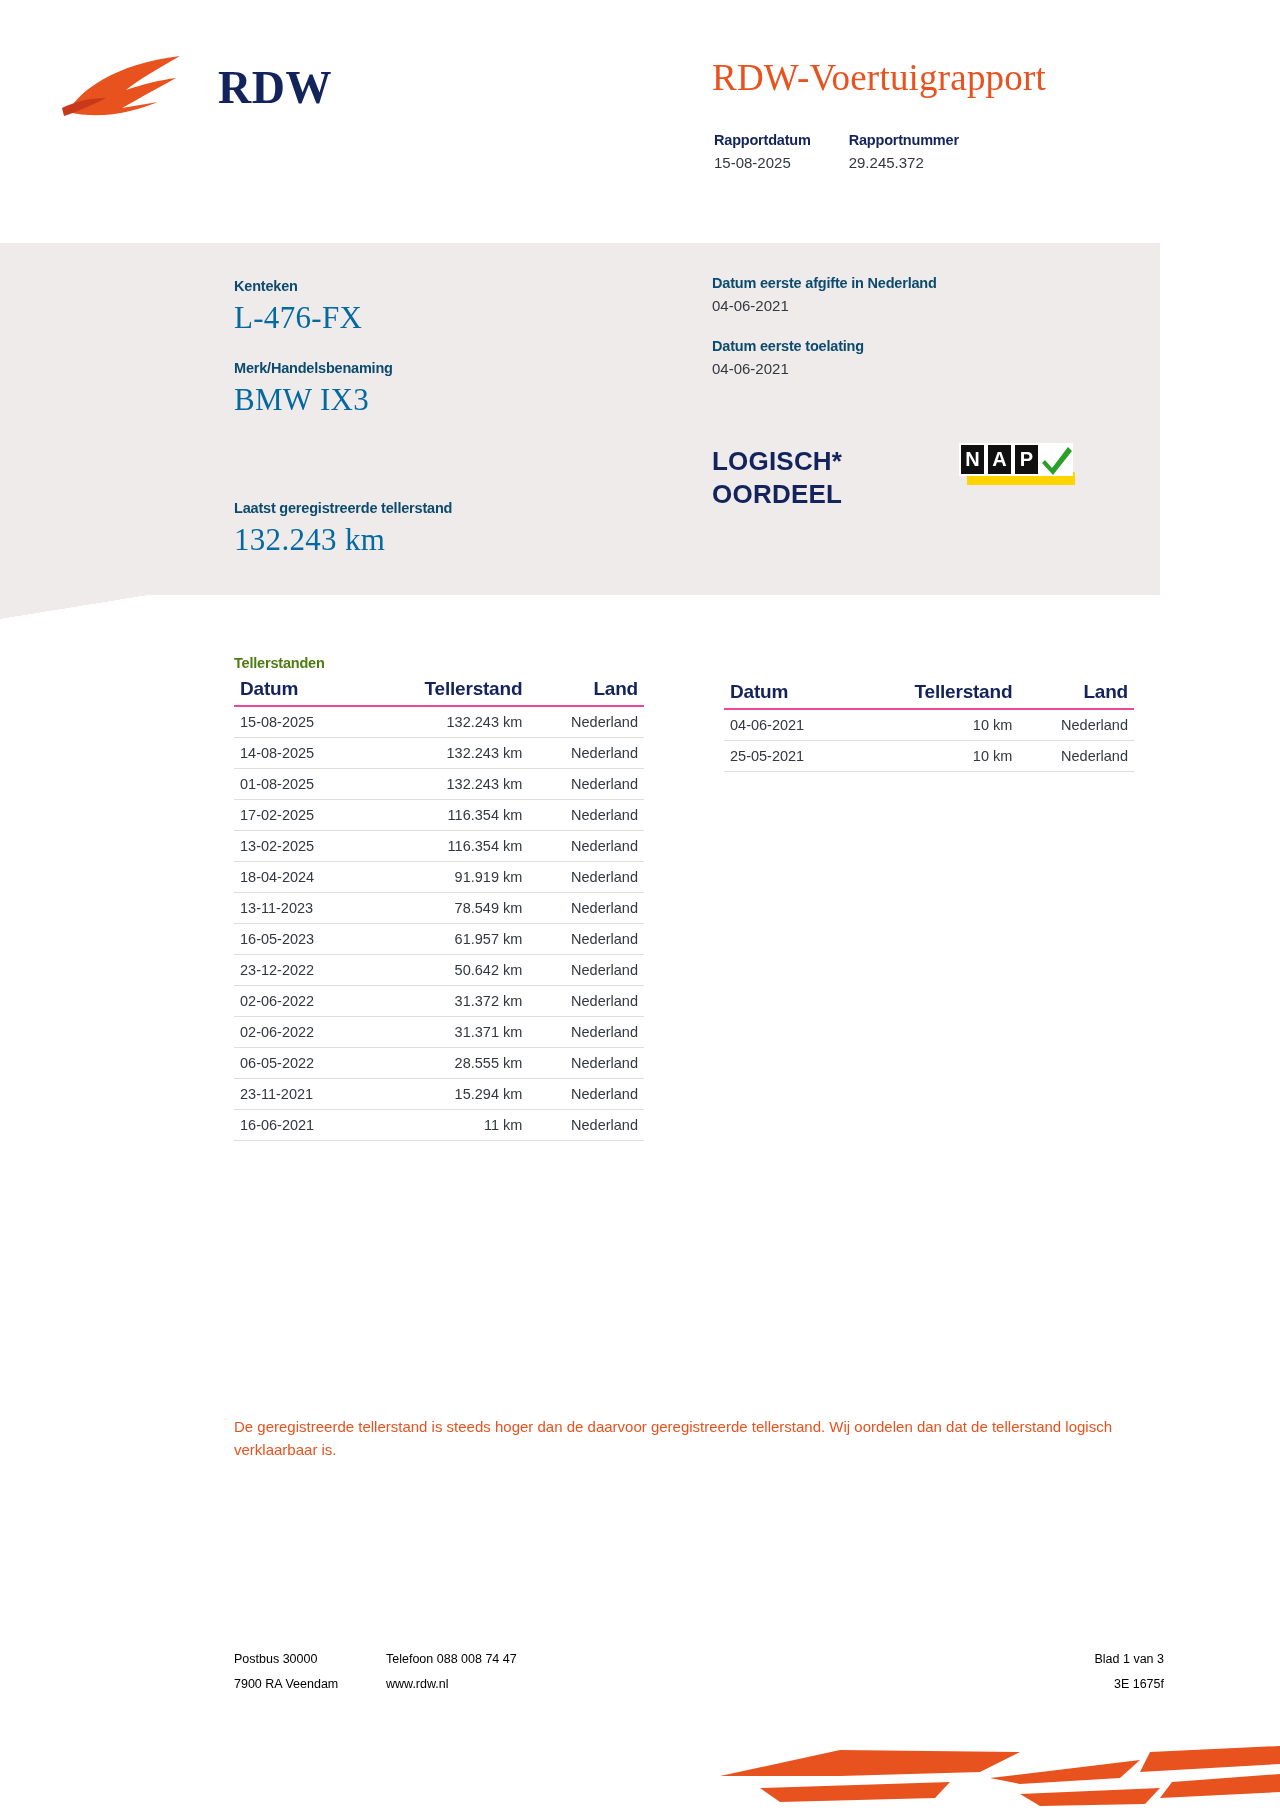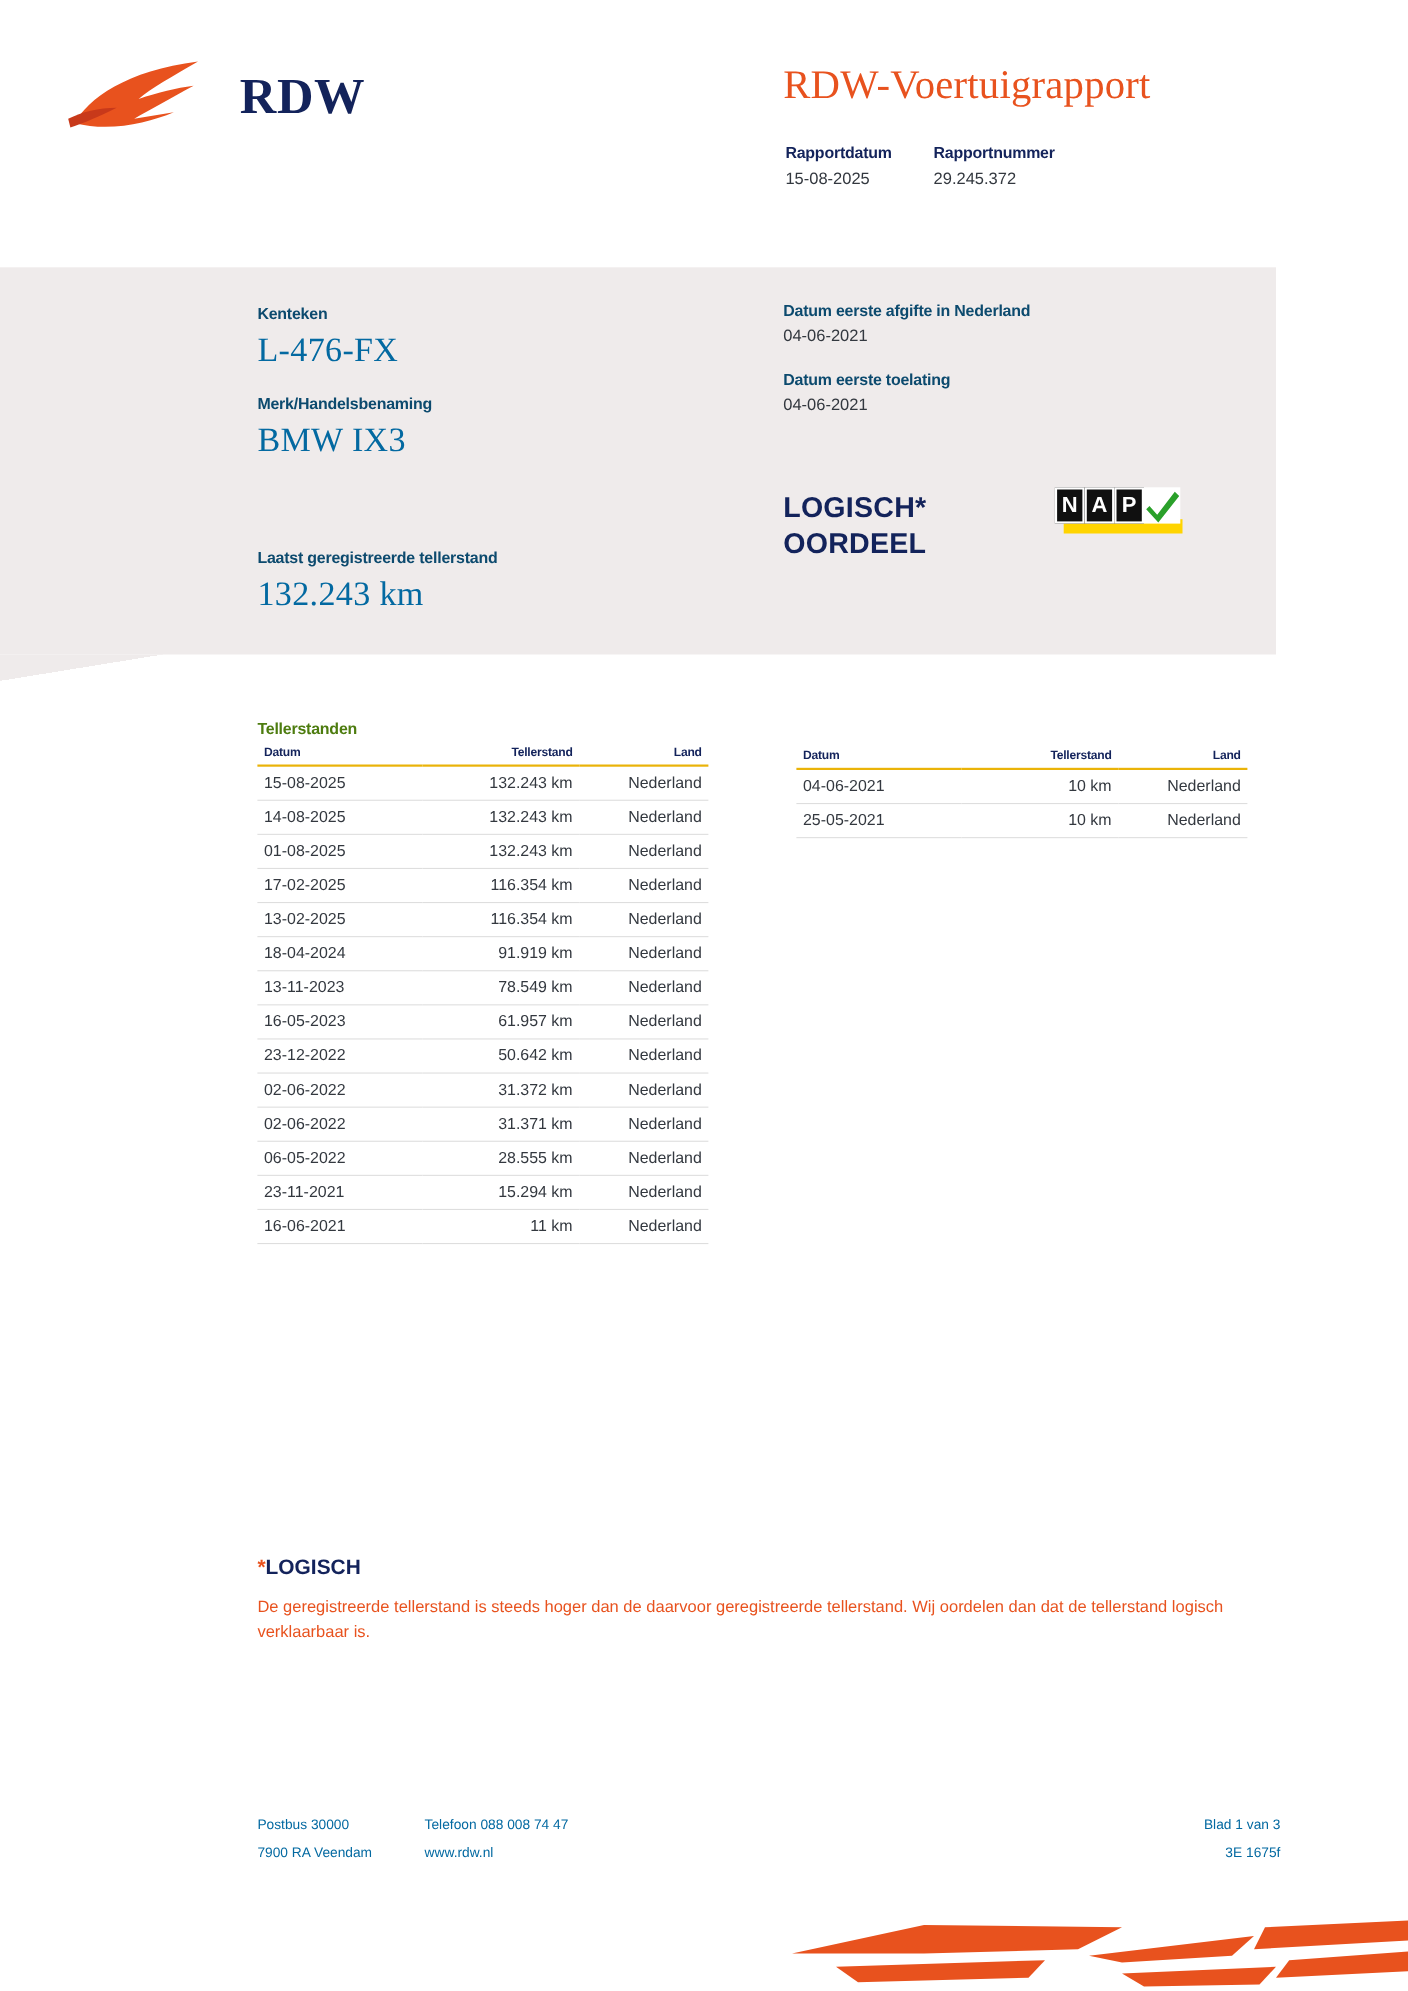"Datum" table.tstand th { border-bottom: 2px solid #eab308 -> 2px solid #ec4899; font-size: 11px -> 19px }
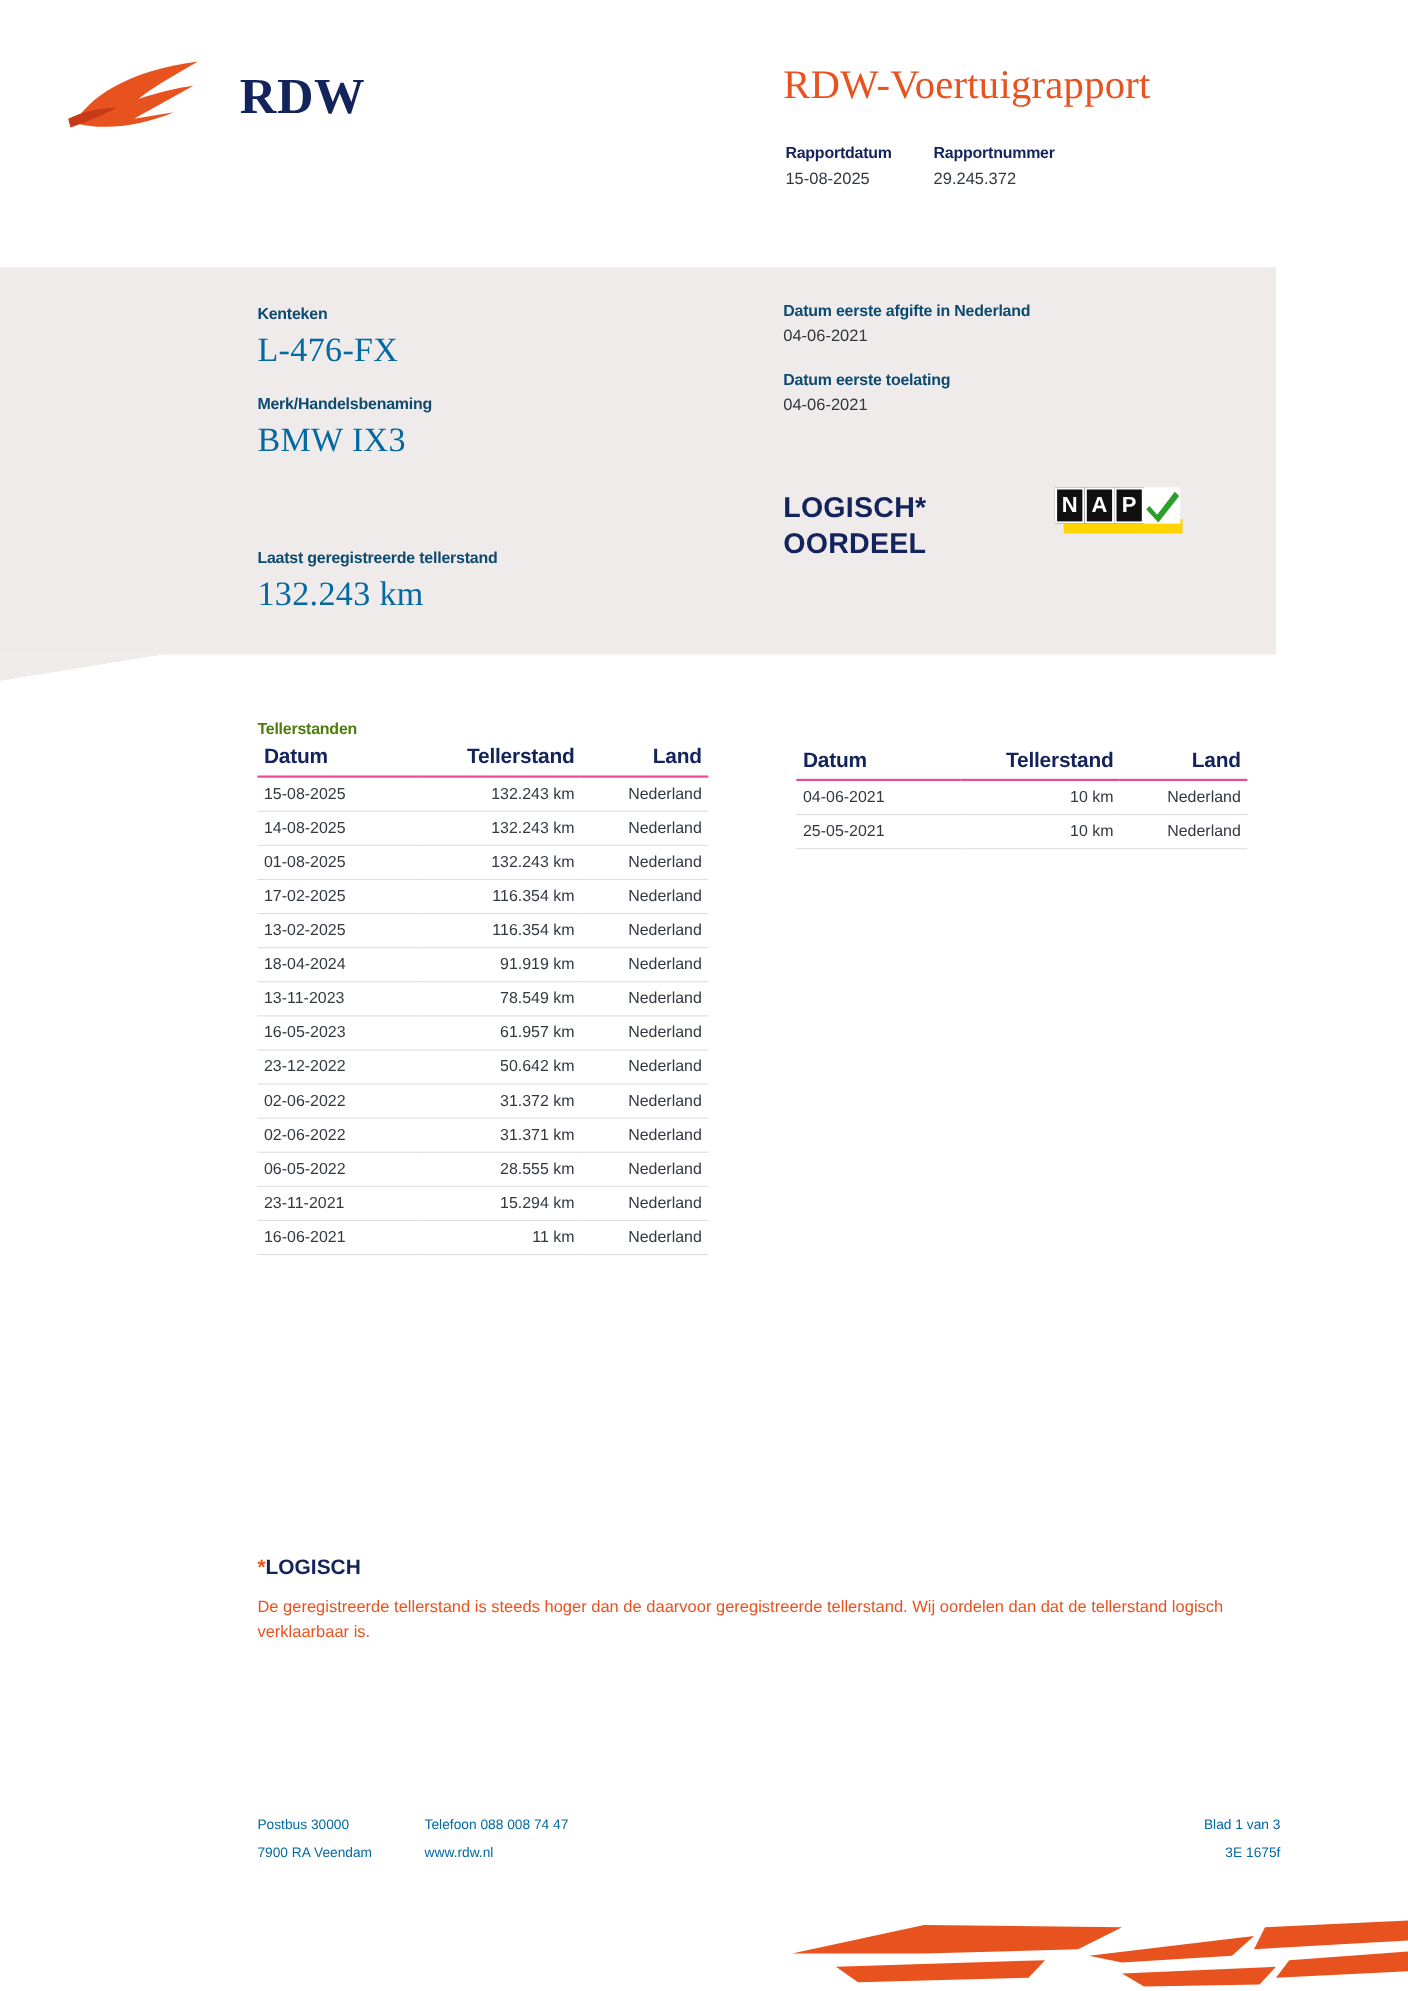"*LOGISCH" div.fn-title { html: <div> <span>*</span><span>LOGISCH</span> </div> -> none }
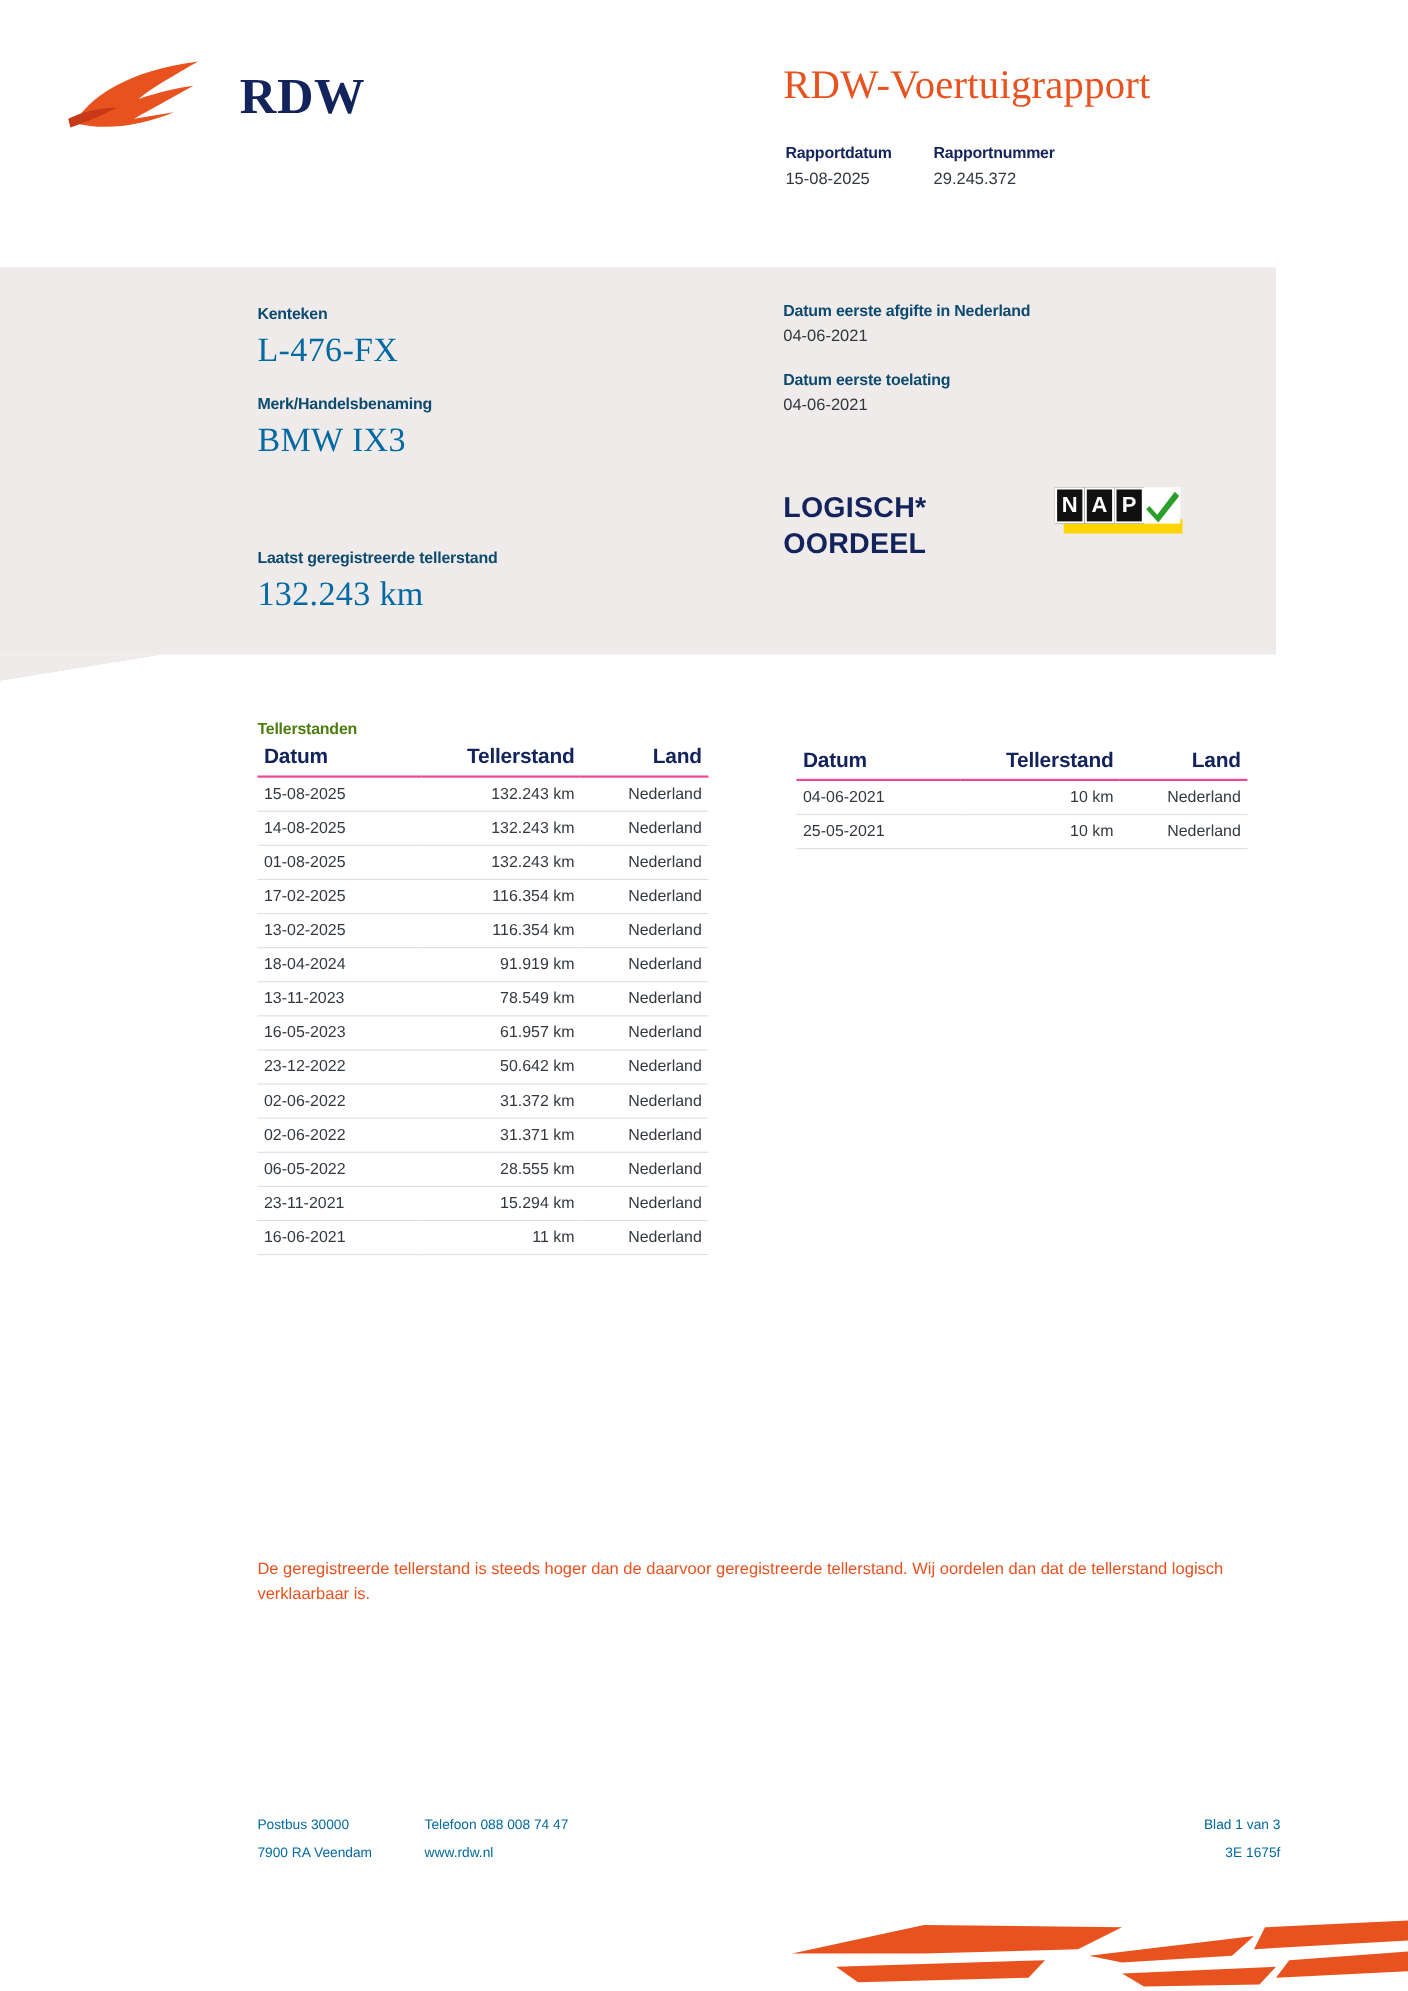"Postbus 30000" .footer { color: #0369a1 -> #000000 }
